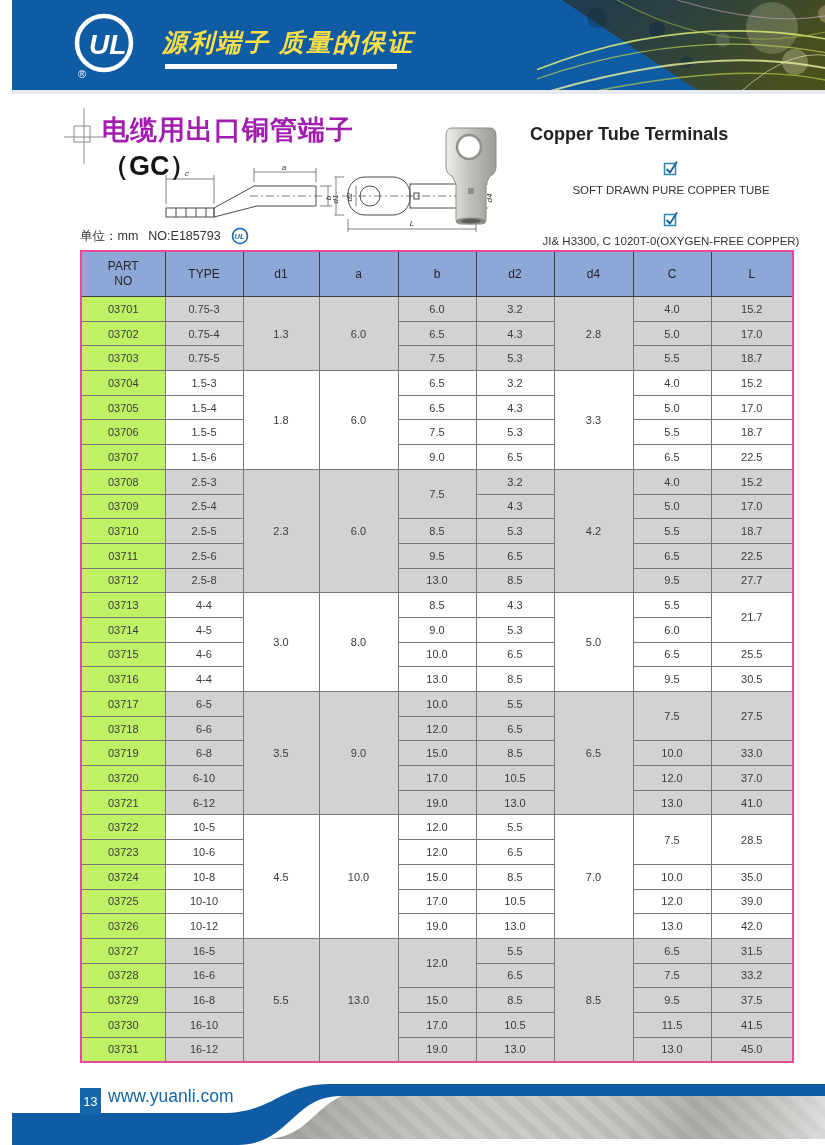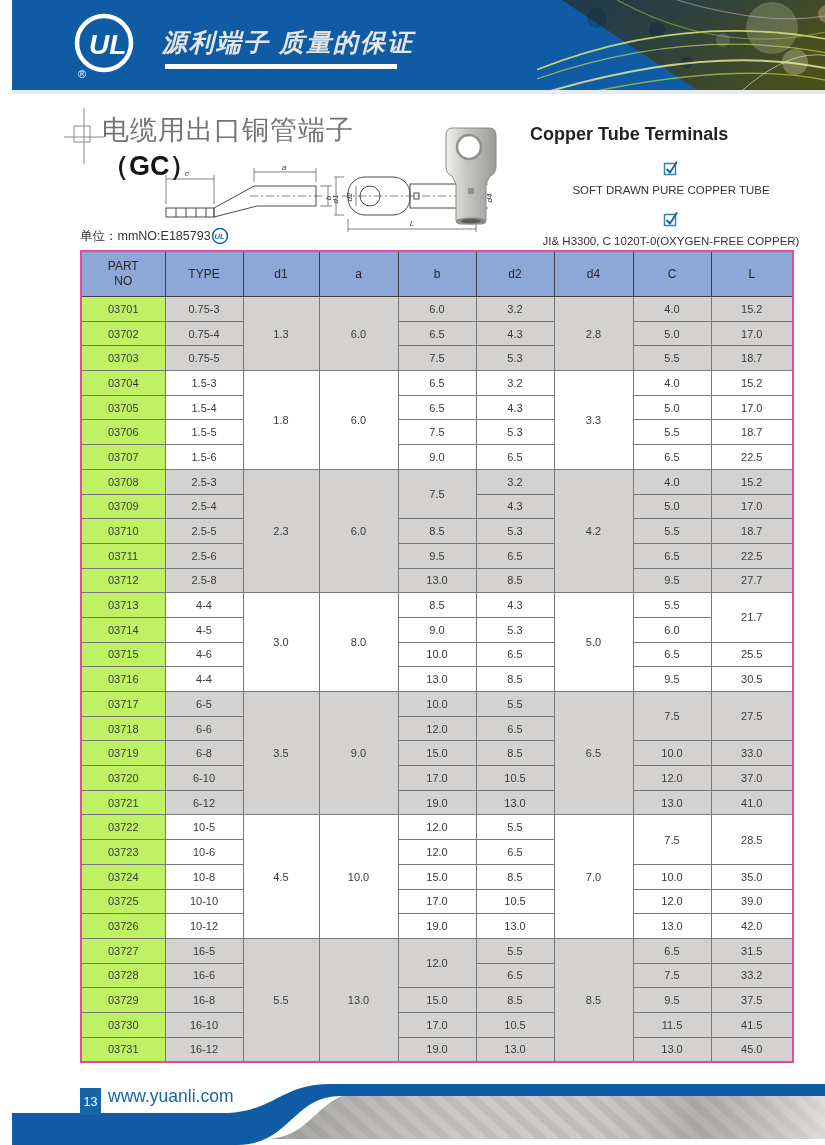"源利端子 质量的保证" .tagline { color: #e5e5e5 -> #fde047 }
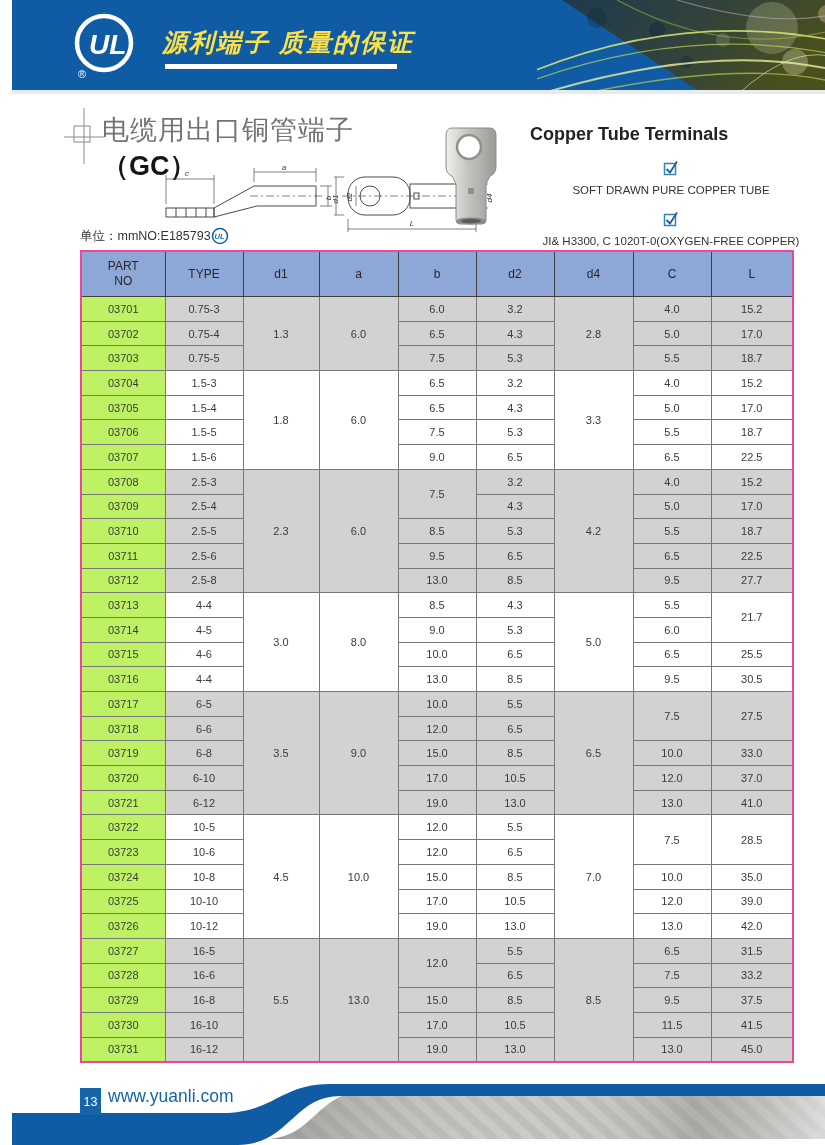"电缆用出口铜管端子" .title1 { color: #737373 -> #a21caf; font-weight: normal -> bold }
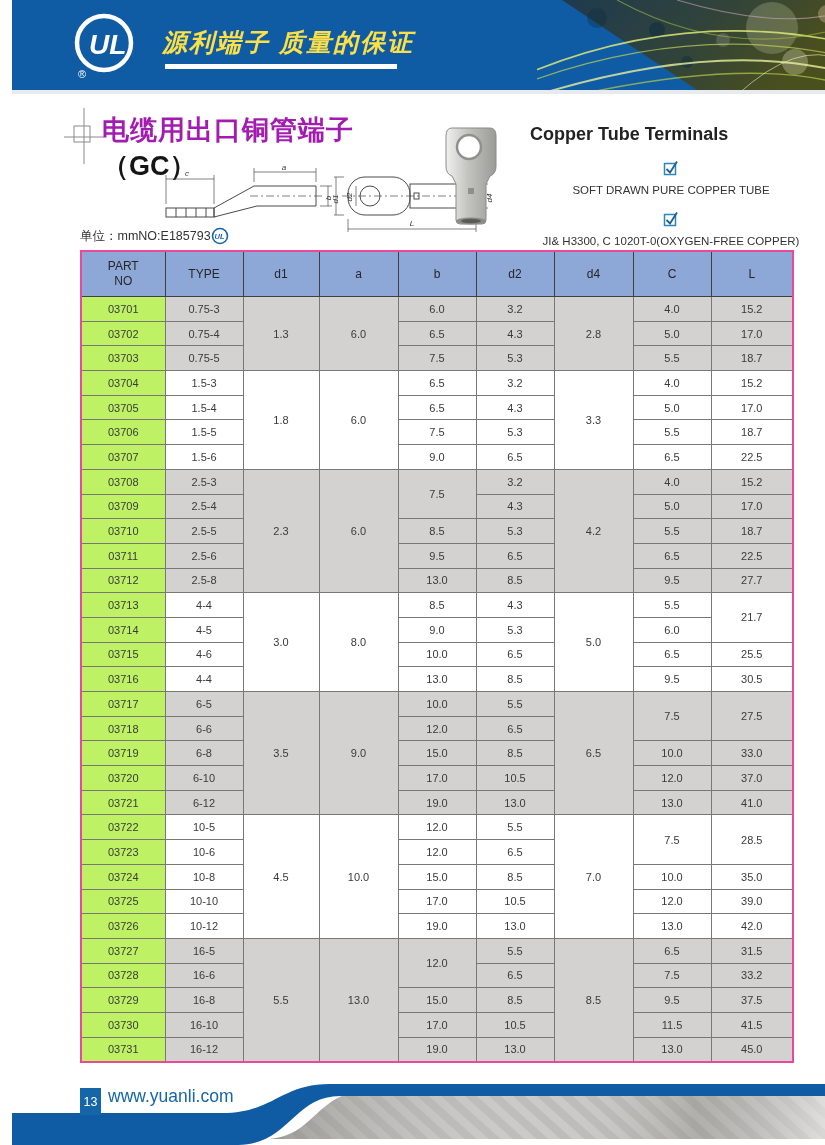"单位：mm" .unitline { gap: none -> 10px }
